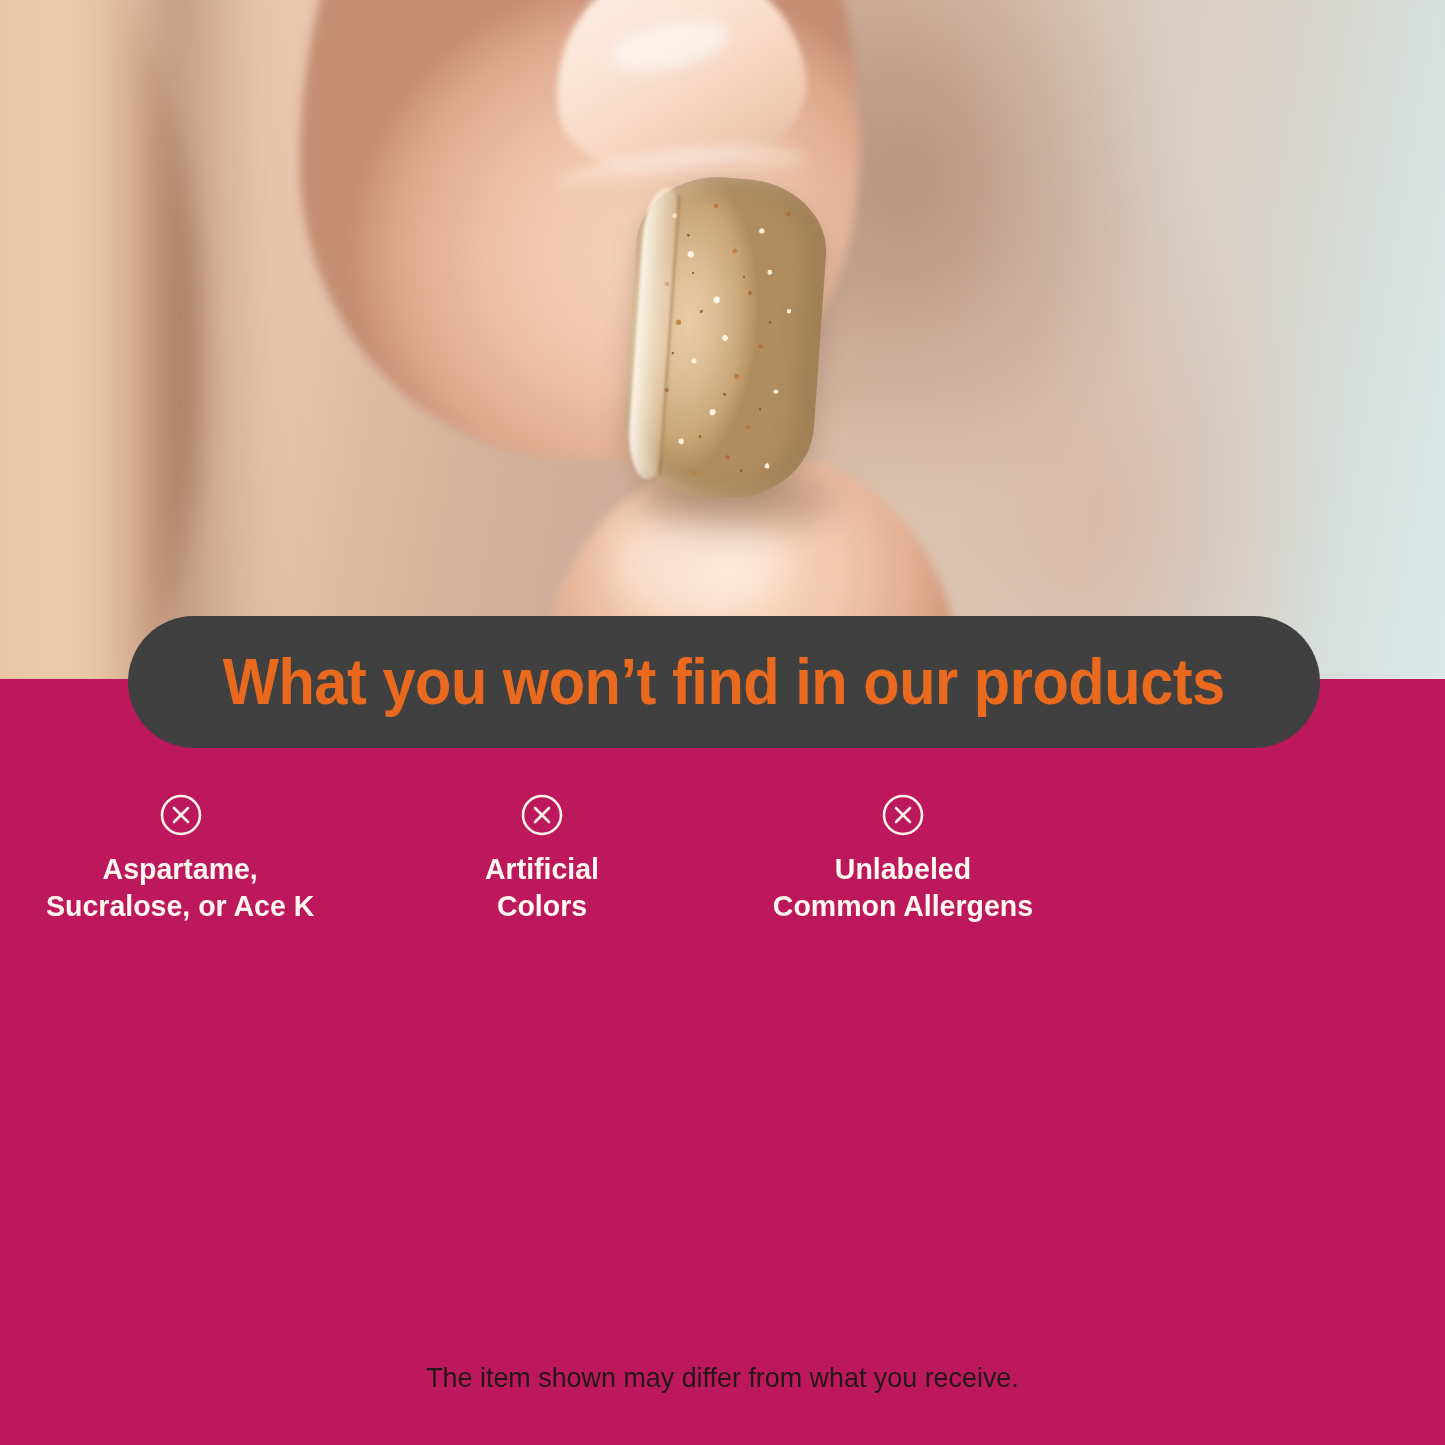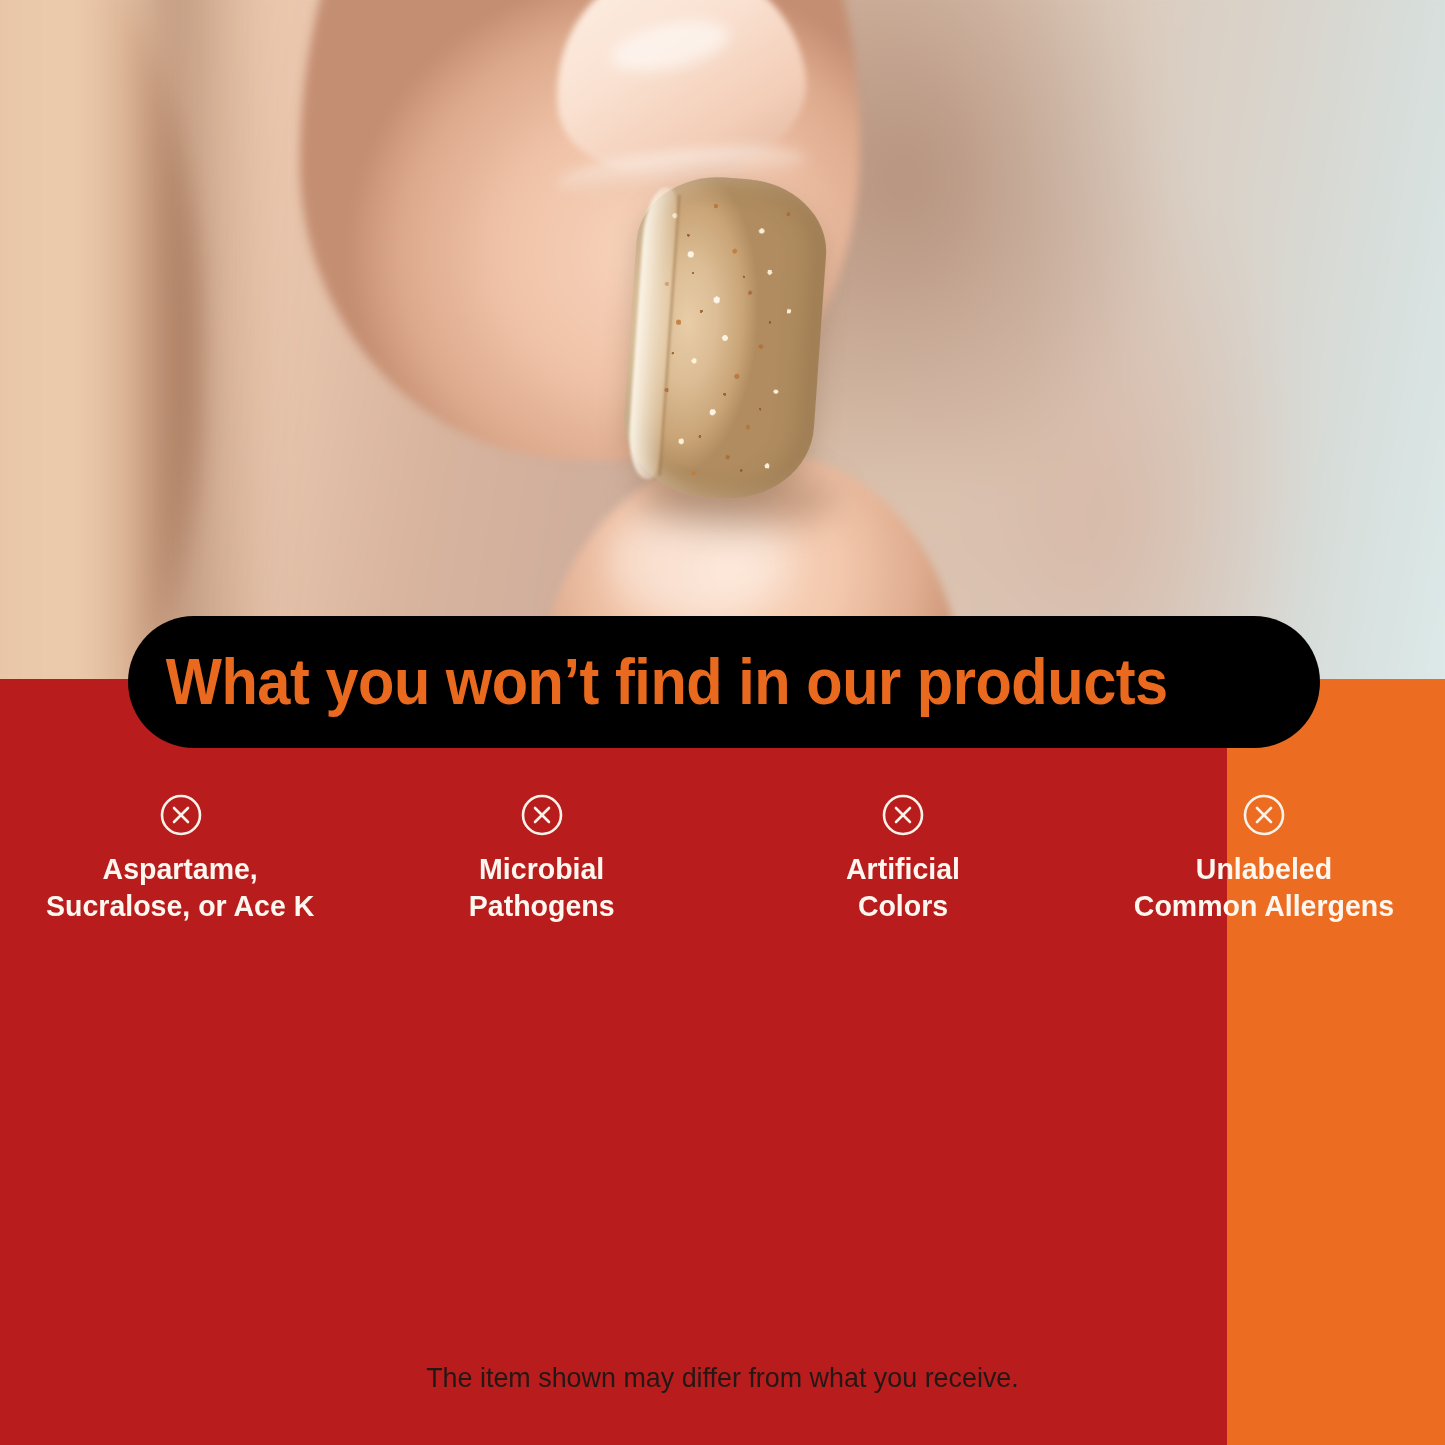"What you won’t find in" .heading-pill { background: #000000 -> #404040; justify-content: flex-start -> center }
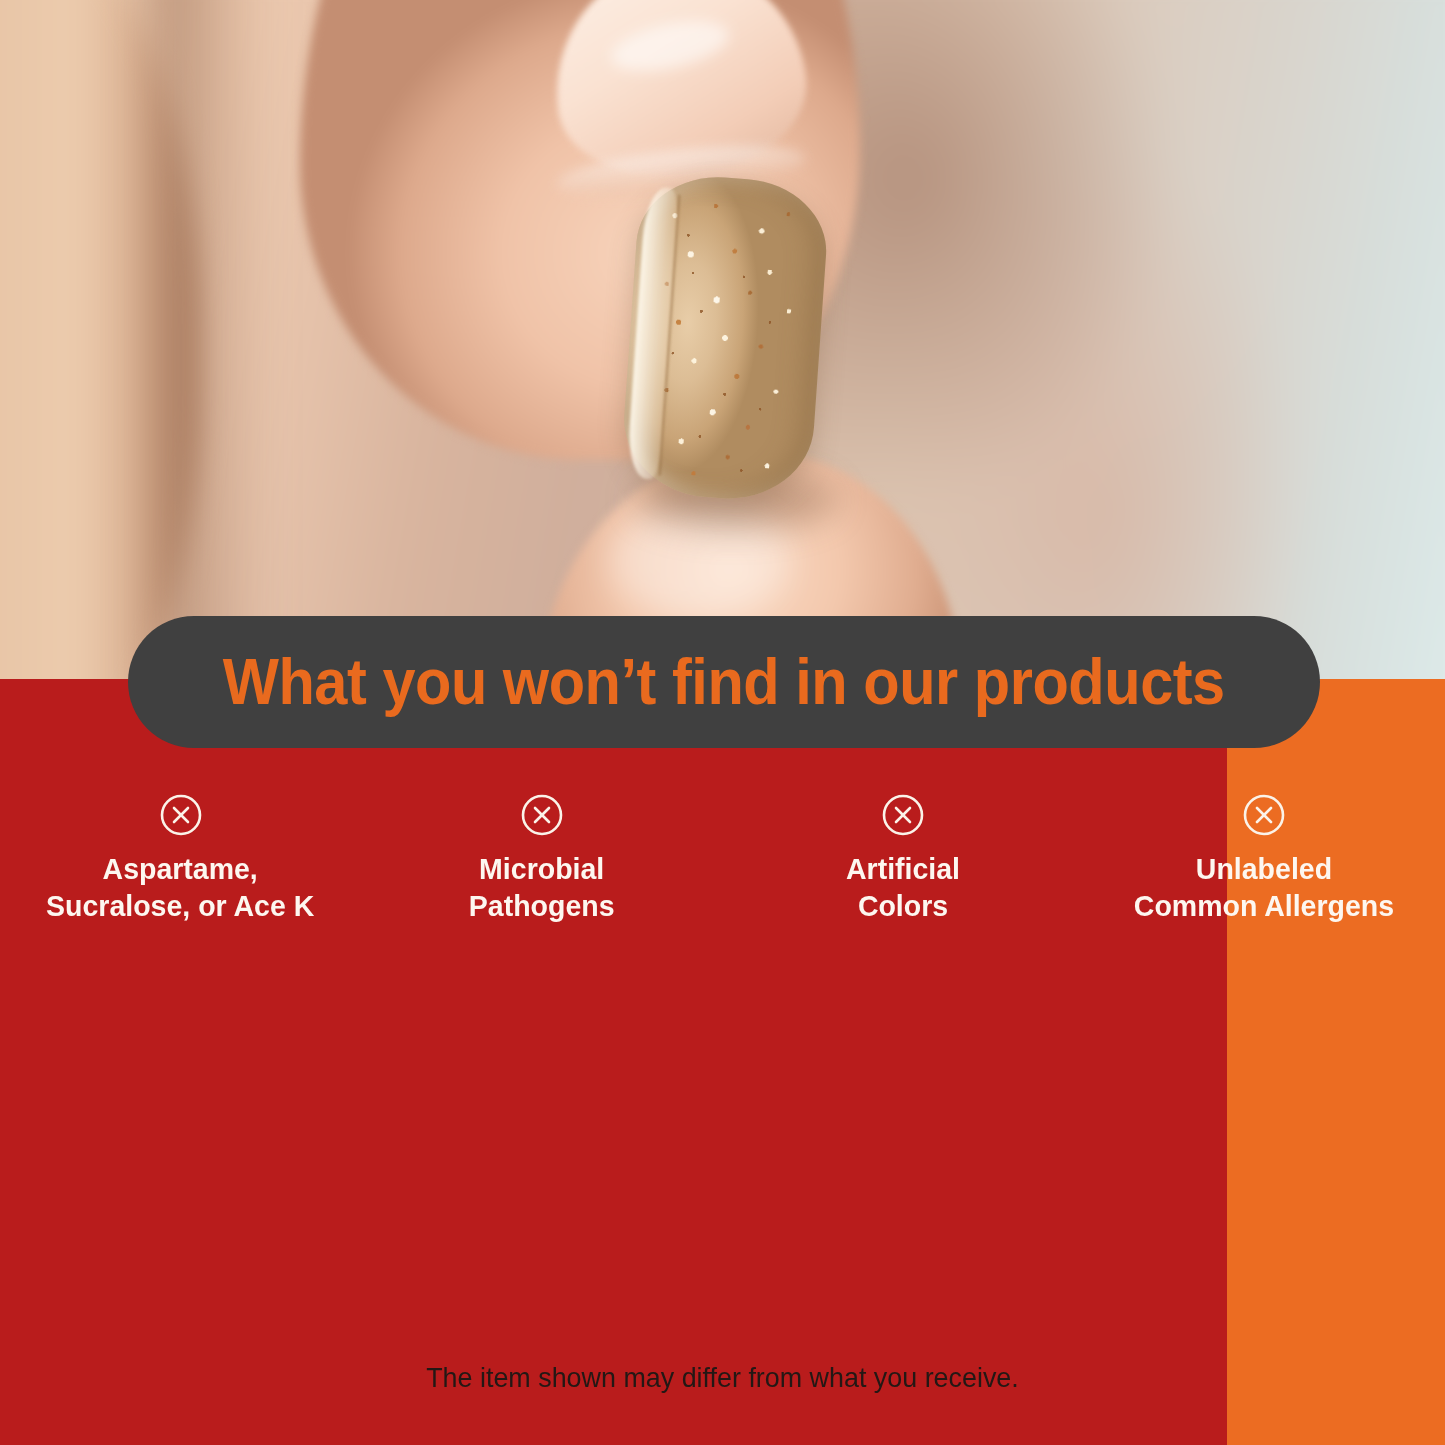"Aspartame," .panel { background: #b91c1c -> #be185d; width: 1227px -> 1445px }
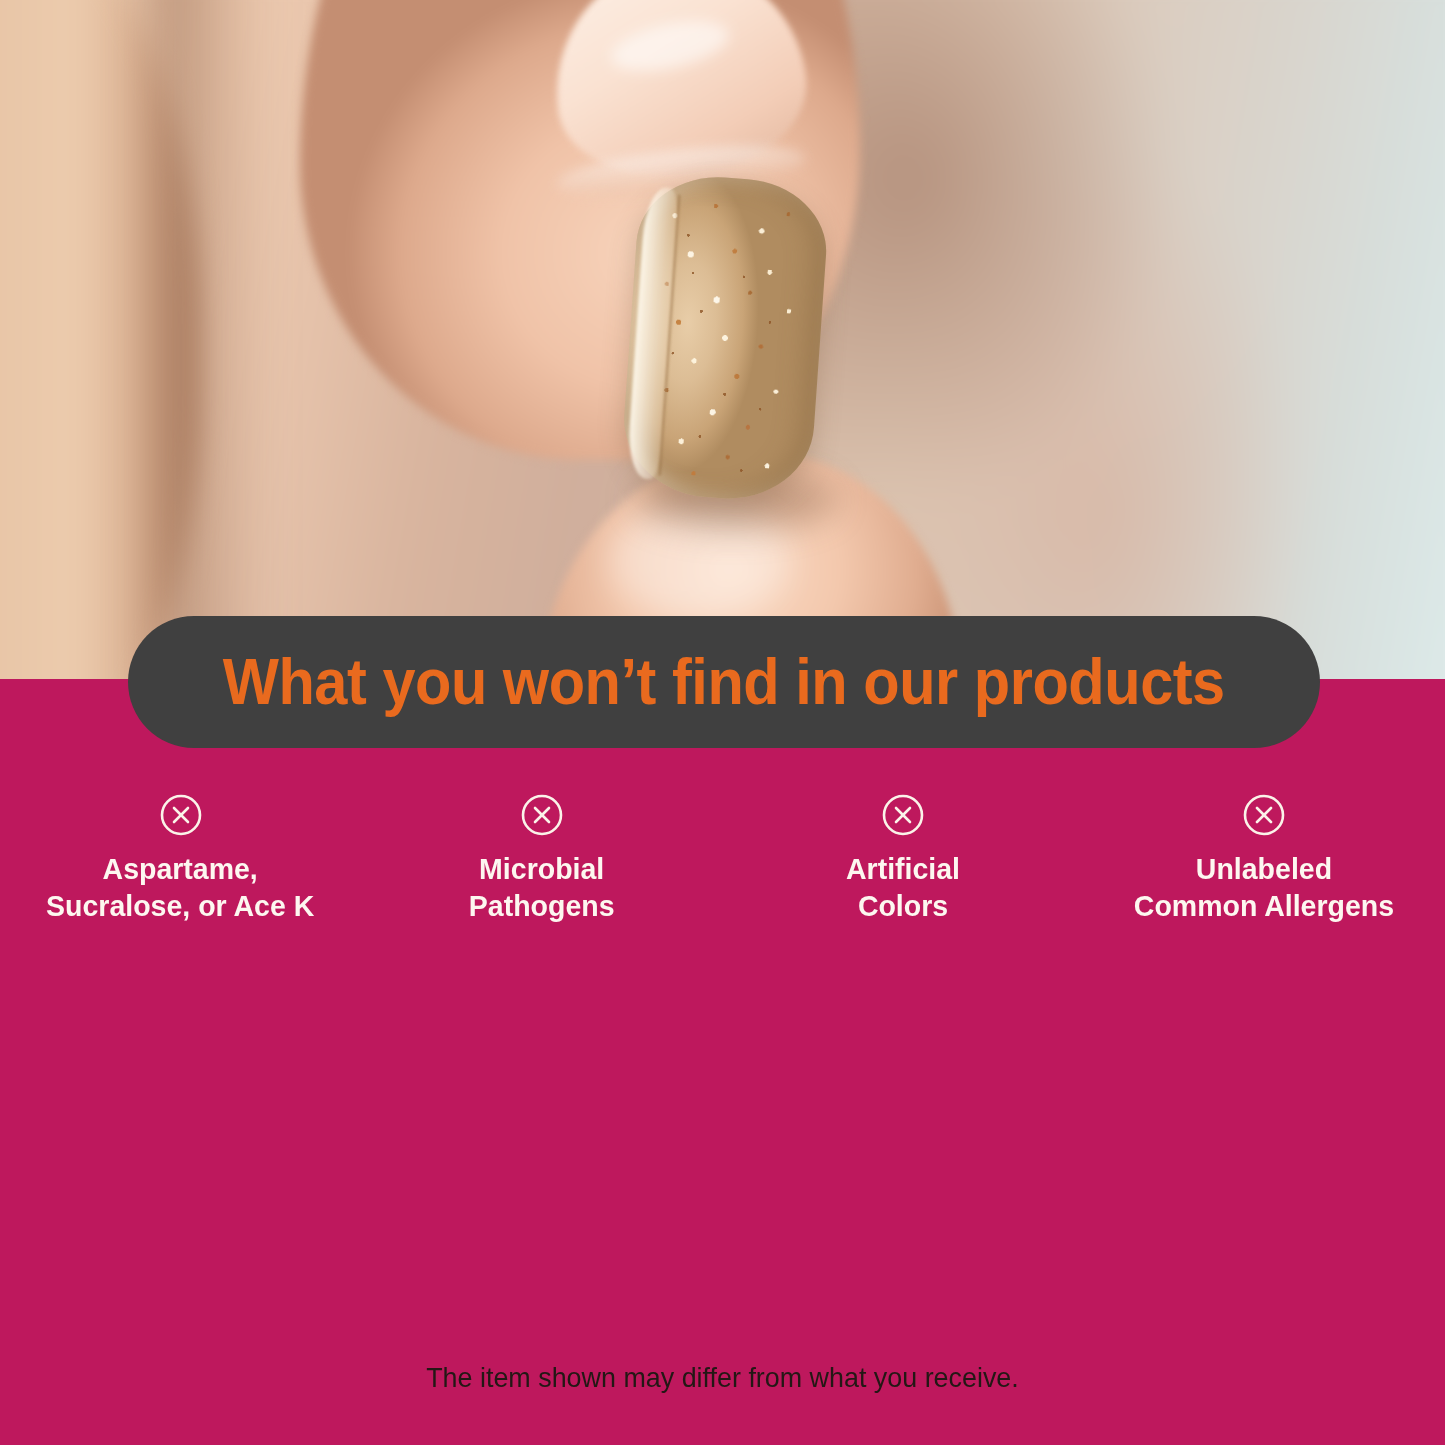"Microbial" div.cell { html: <div> <svg> <circle></circle> <line></line> <line></line> </svg> <div>Microbial Pathogens</div> </div> -> none }
